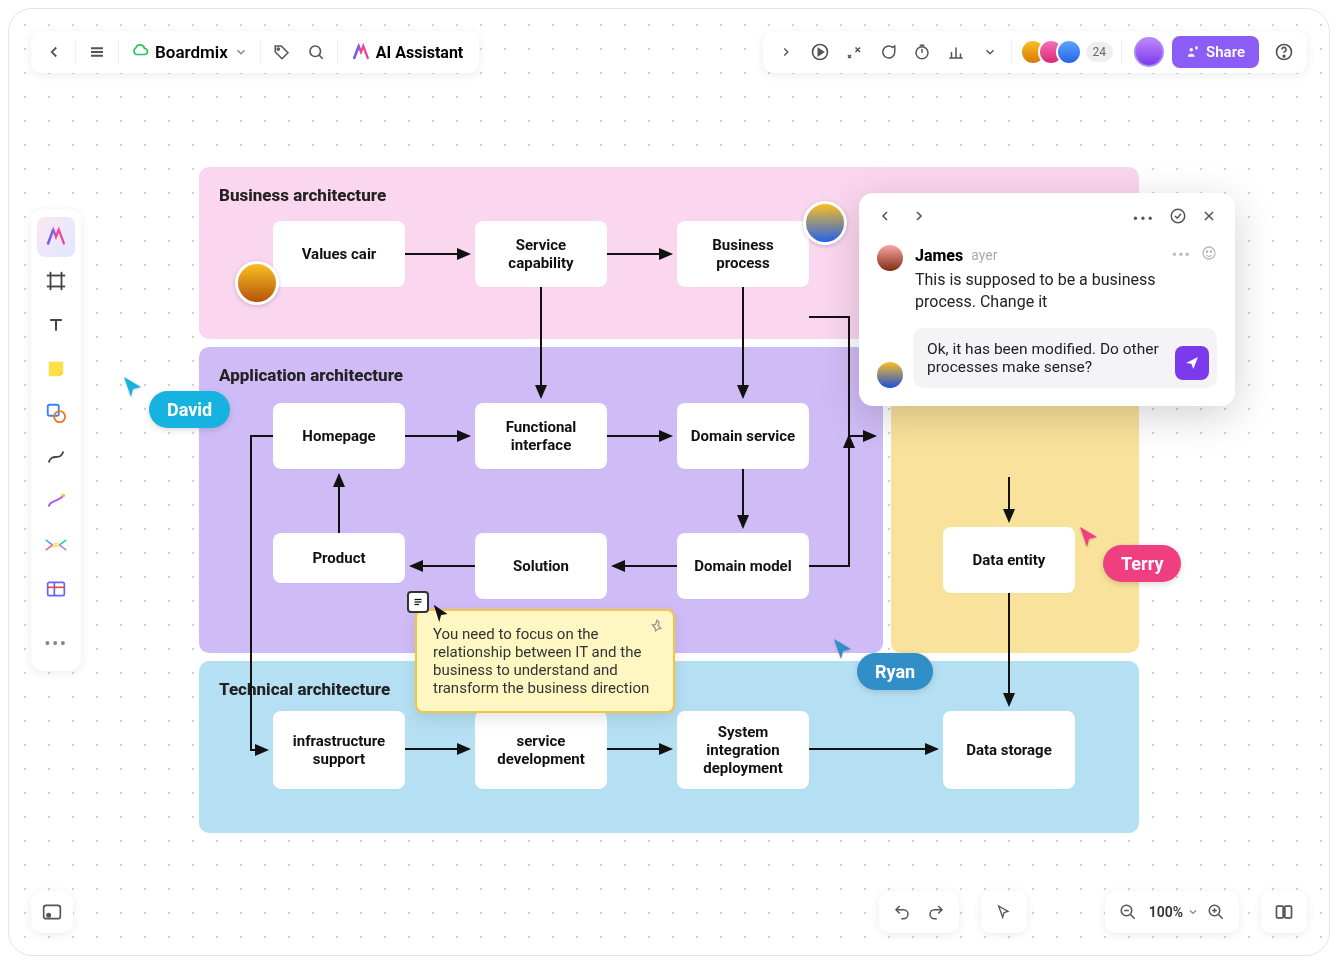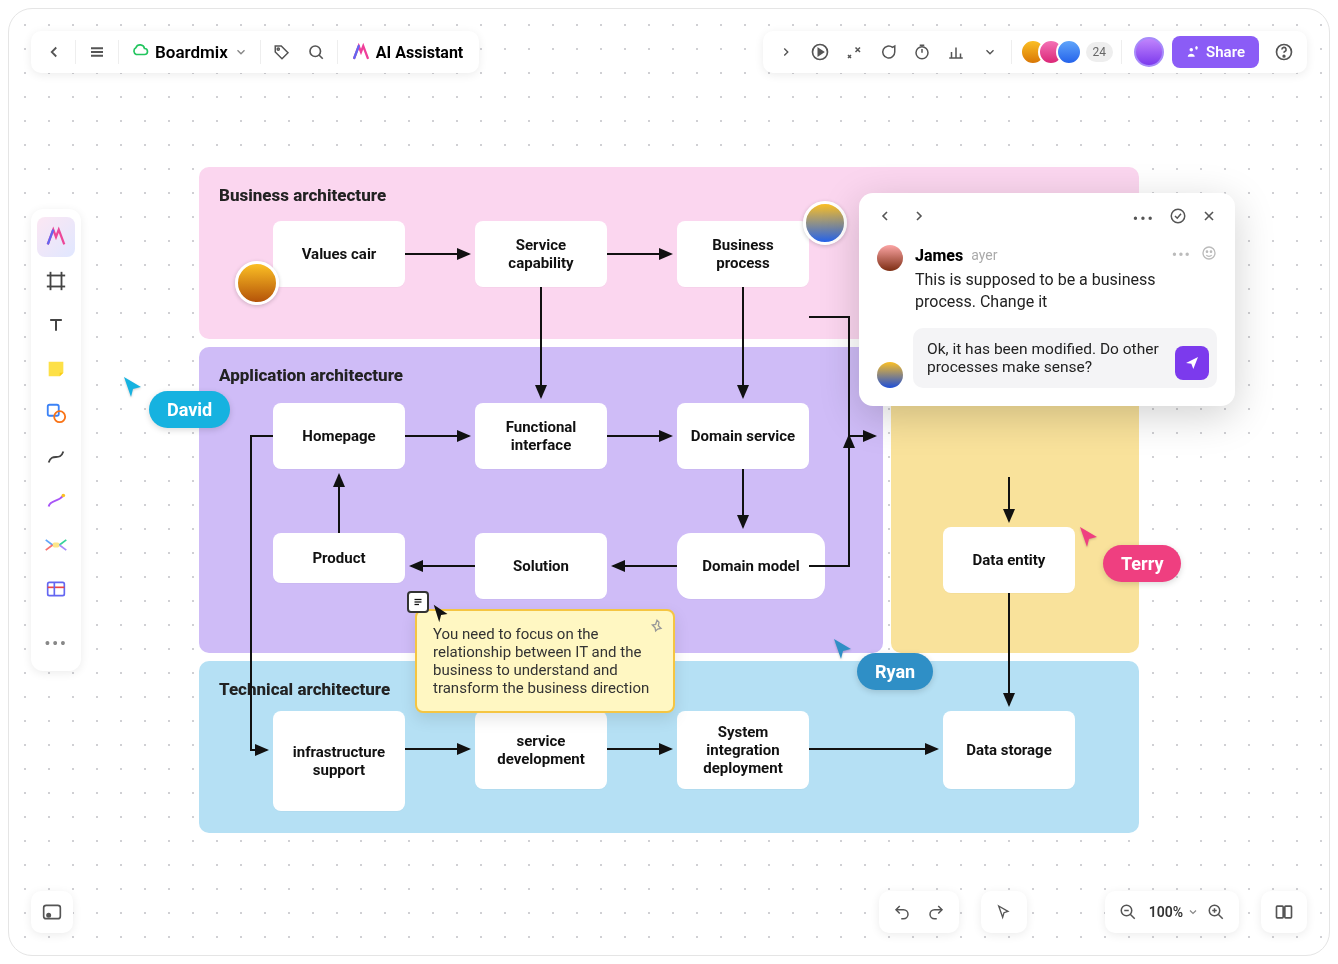"Domain model" div.node { border-radius: 14px -> none; width: 148px -> 132px }
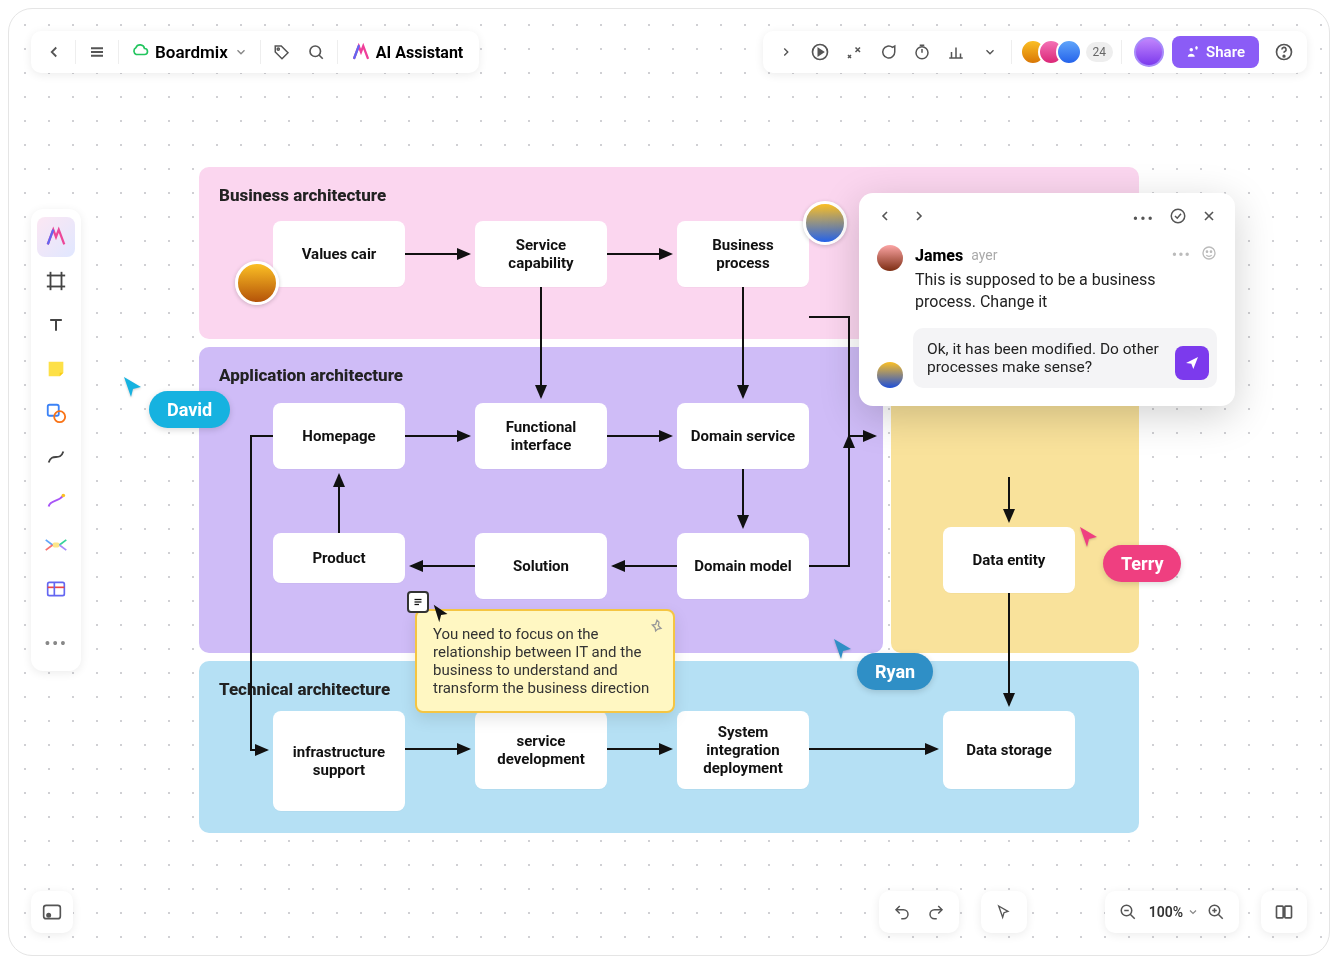"infrastructure support" div.node { height: 100px -> 78px }
